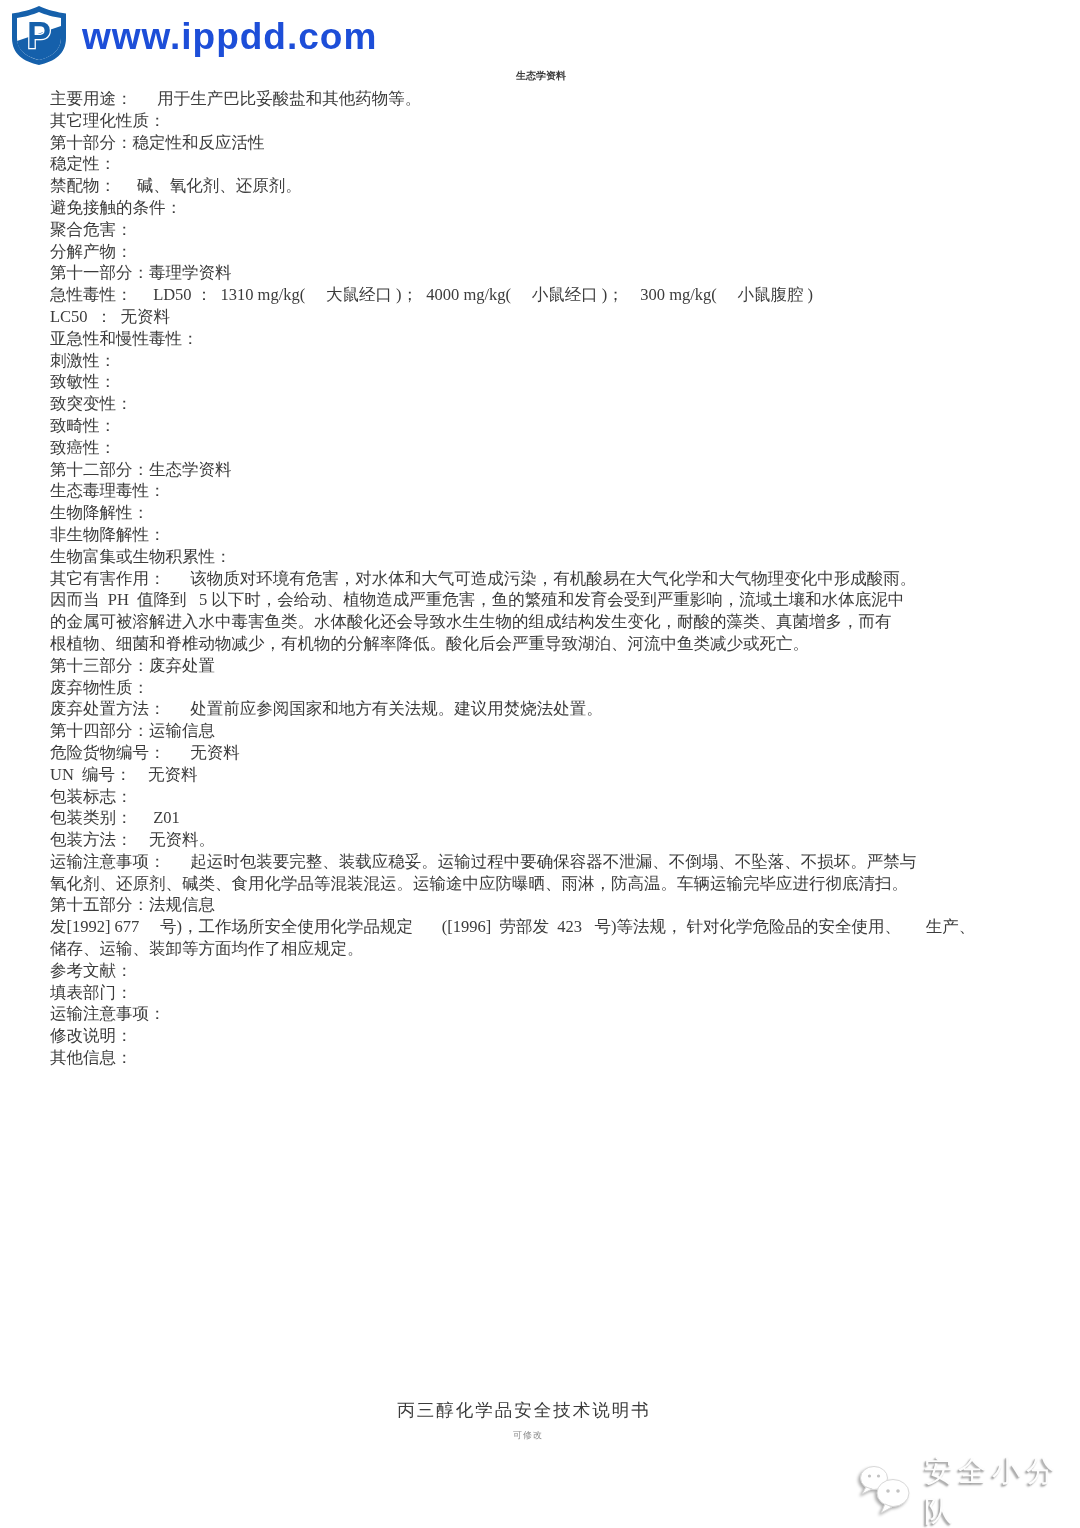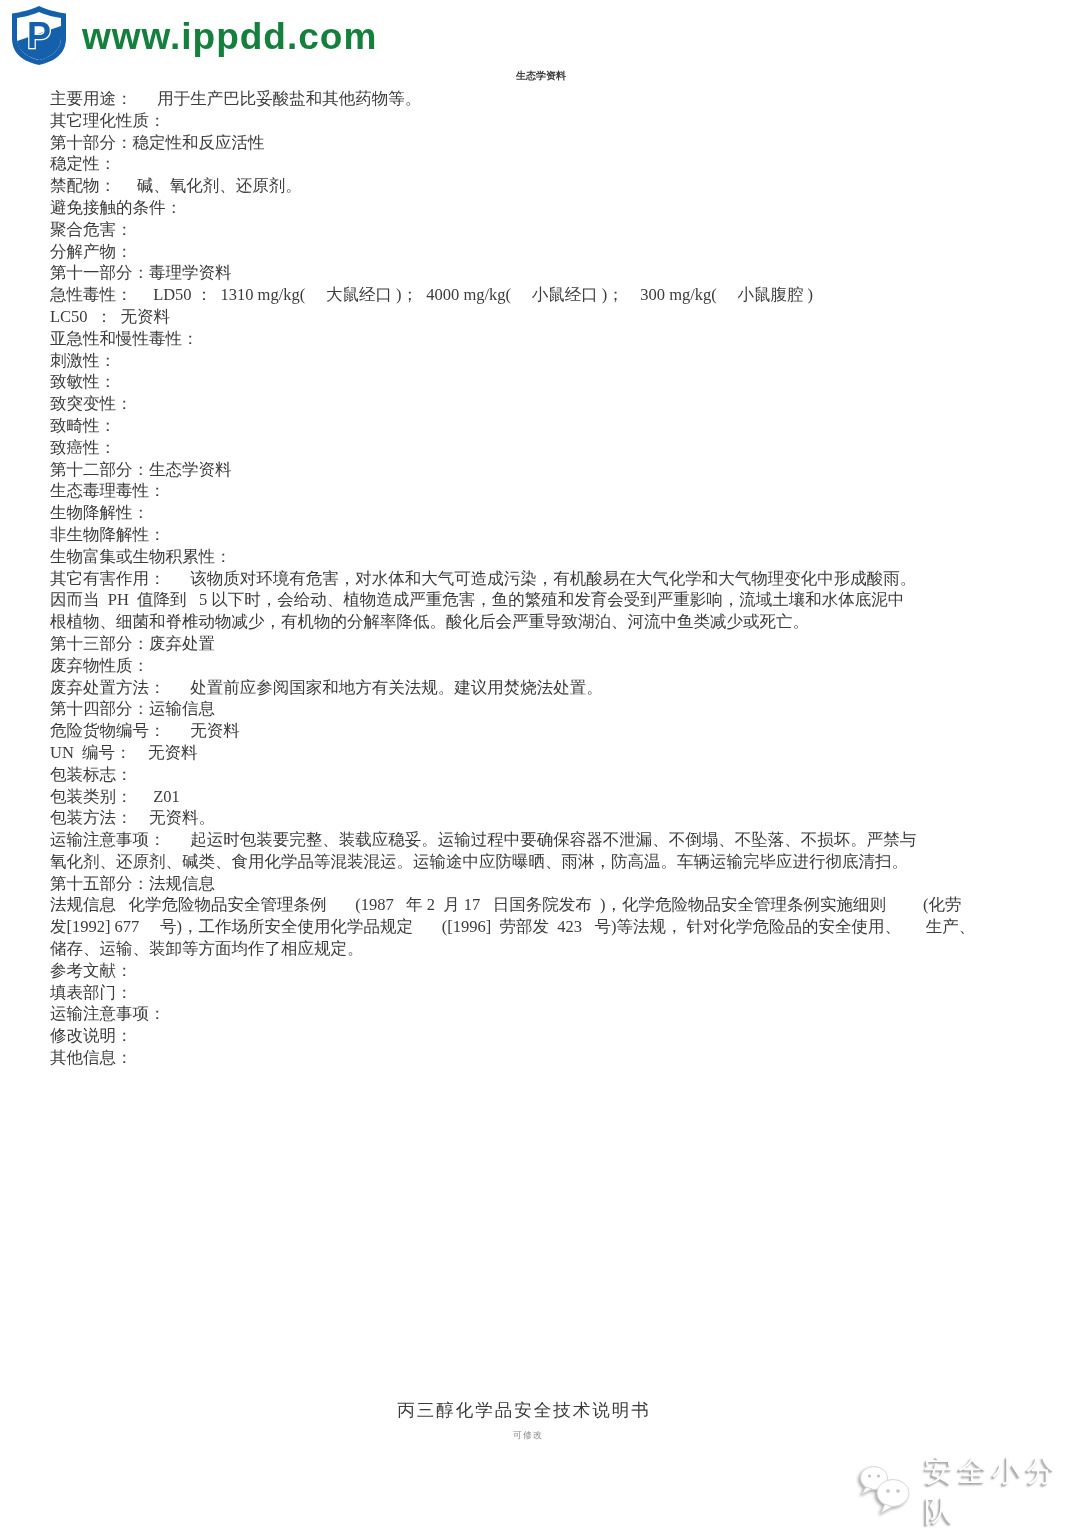"www.ippdd.com" .brand-url { color: #15803d -> #1d4ed8 }
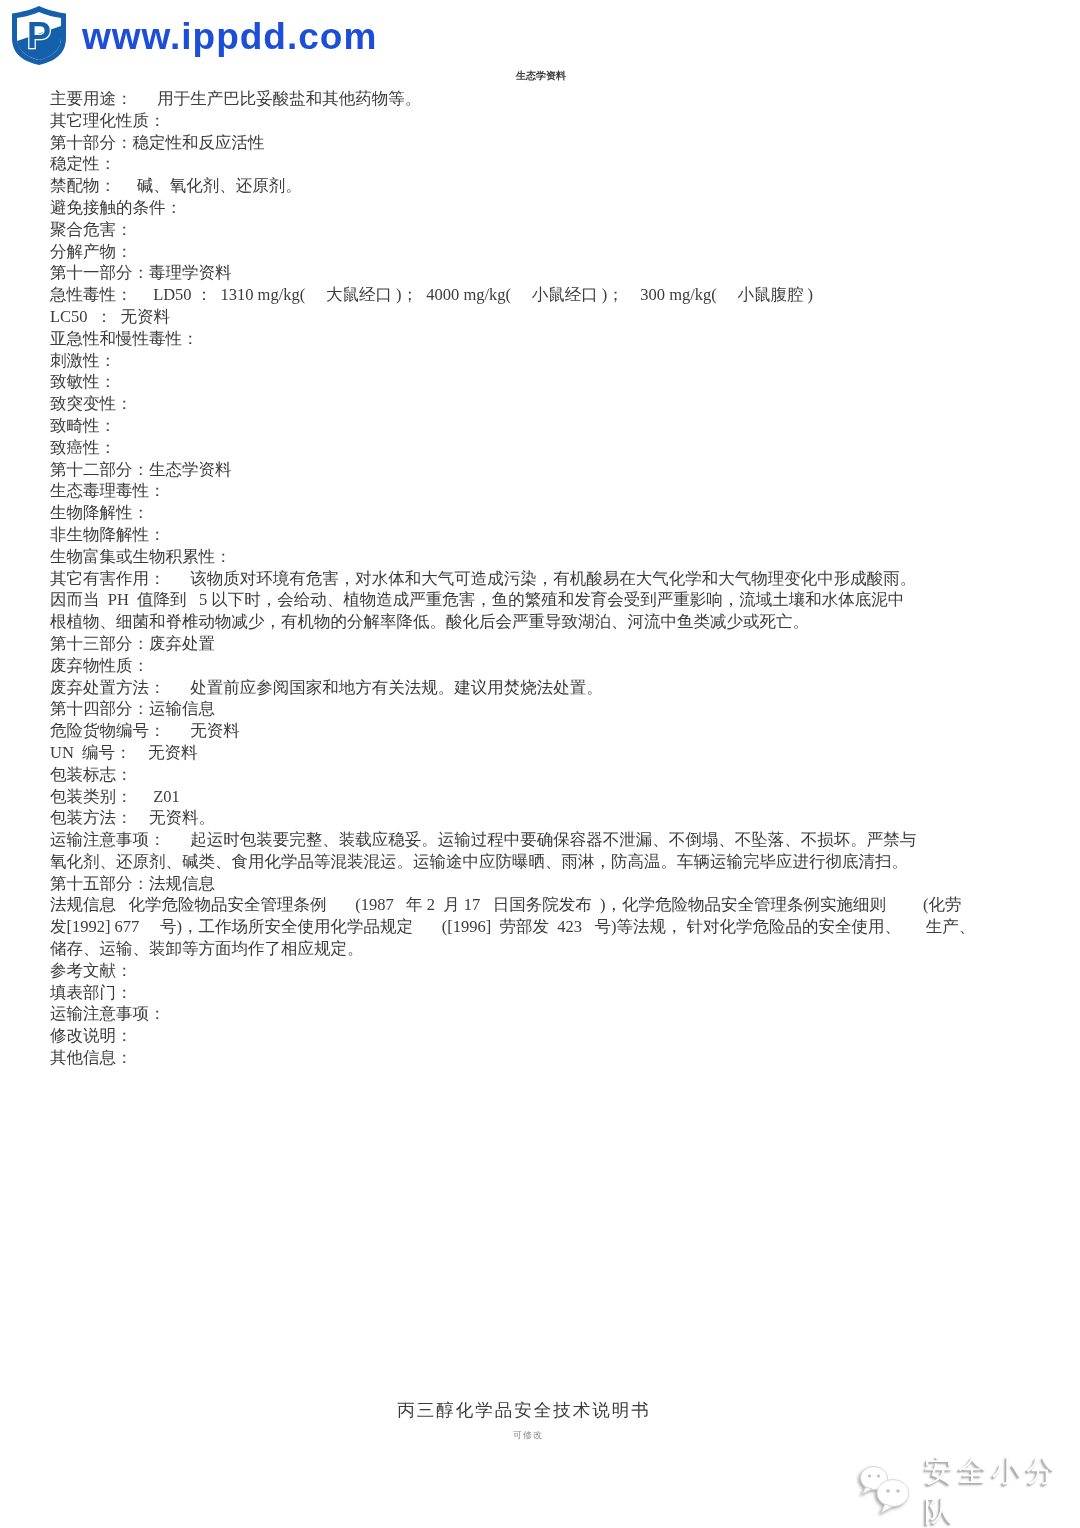"的金属可被溶解进入水中毒害鱼类。水体酸化还会导致水生生物的组成结构发生变化，耐酸" div.line { html: none -> <div>的金属可被溶解进入水中毒害鱼类。水体酸化还会导致水生生物的组成结构发生变化，耐酸的藻类、真菌增多，而有</div> }
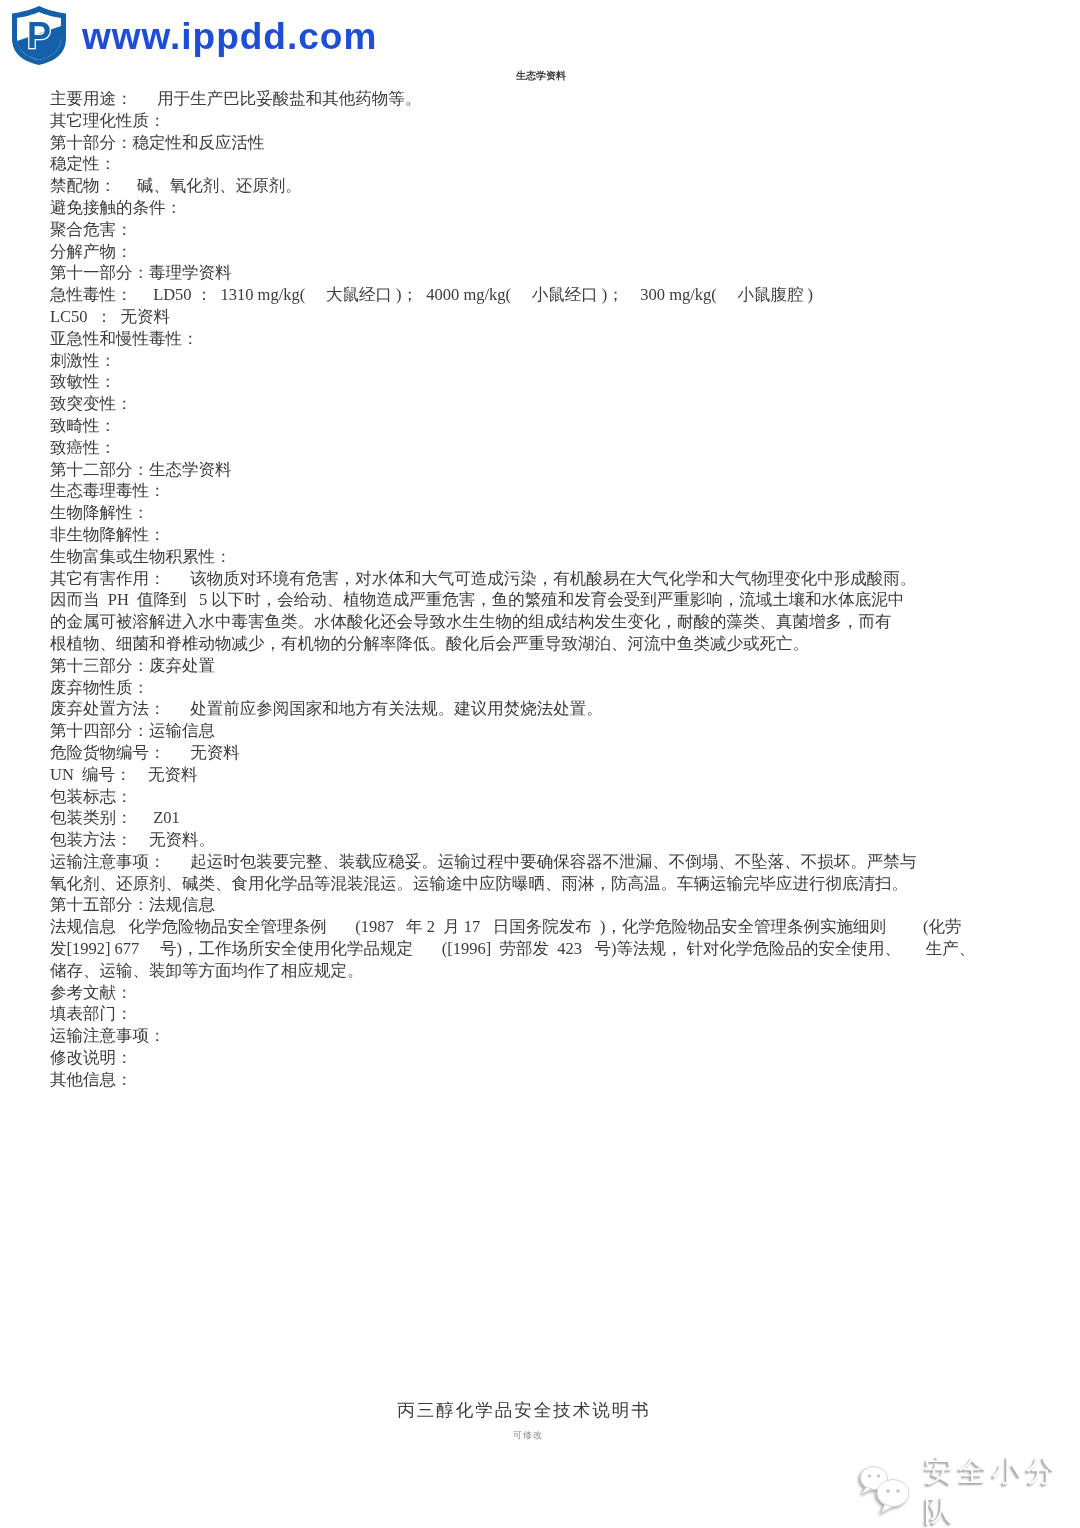"法规信息 化学危险物品安全管理条例 (1987 年 2" div.line { html: <div>法规信息 化学危险物品安全管理条例 (1987 年 2 月 17 日国务院发布 )，化学危险物品安全管理条例实施细则 (化劳</div> -> none }
